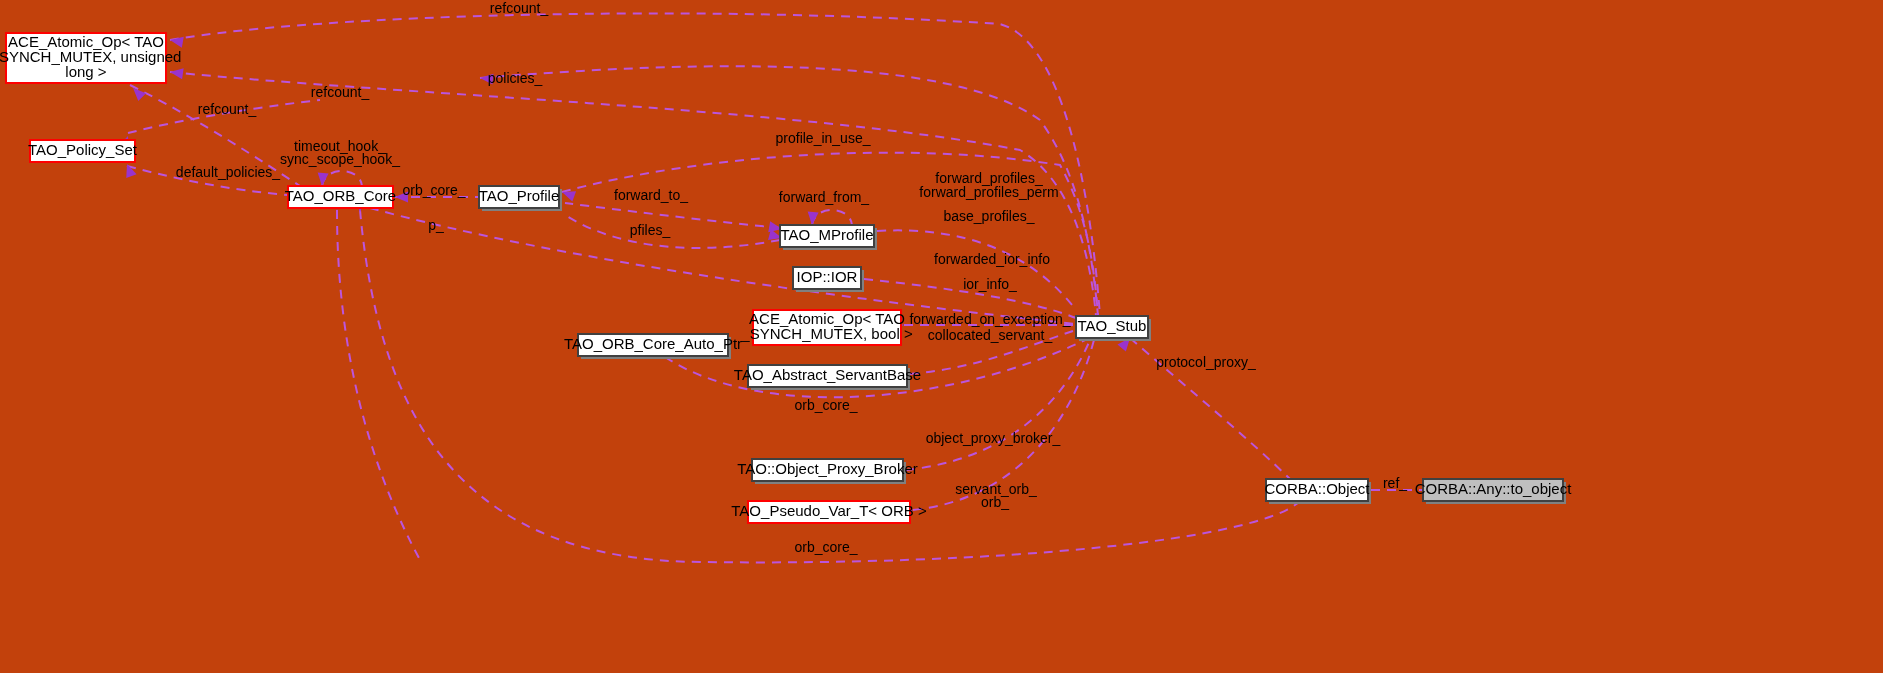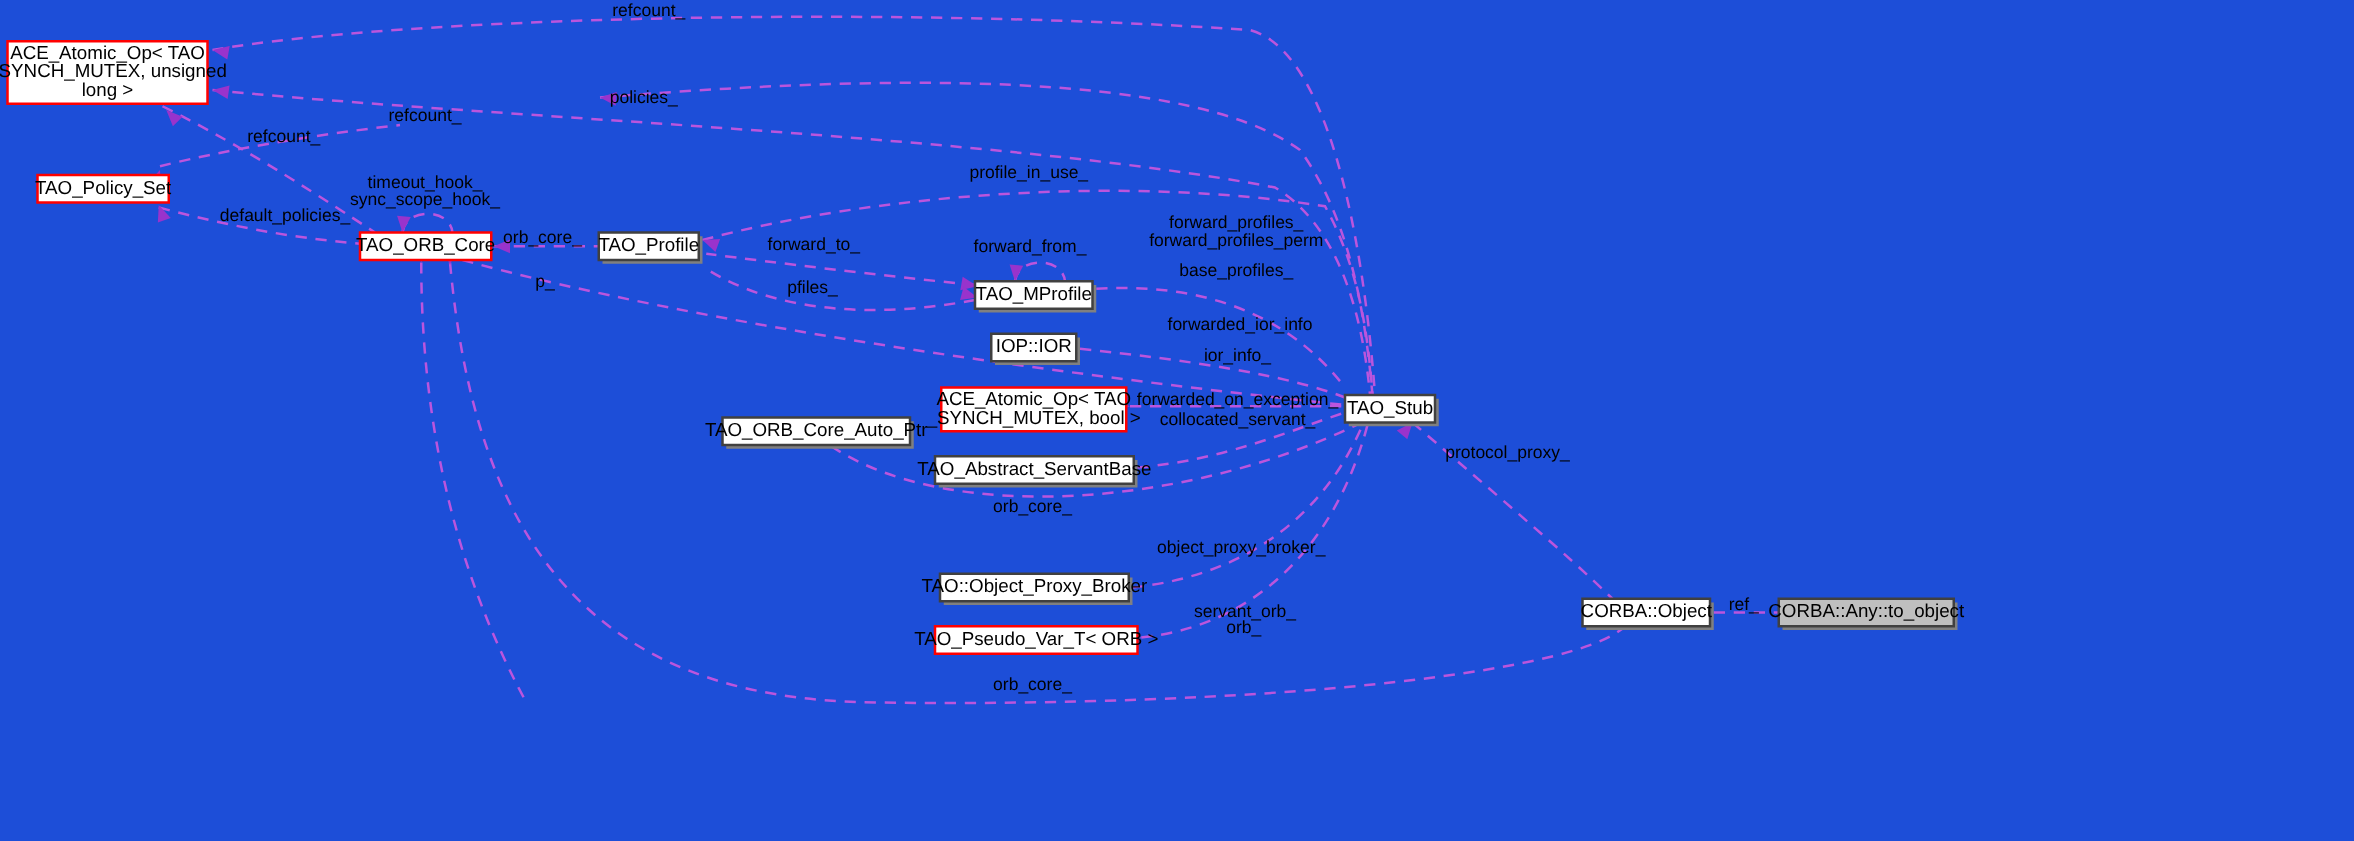"refcount_" #diagram-root { background: #1d4ed8 -> #c2410c }
